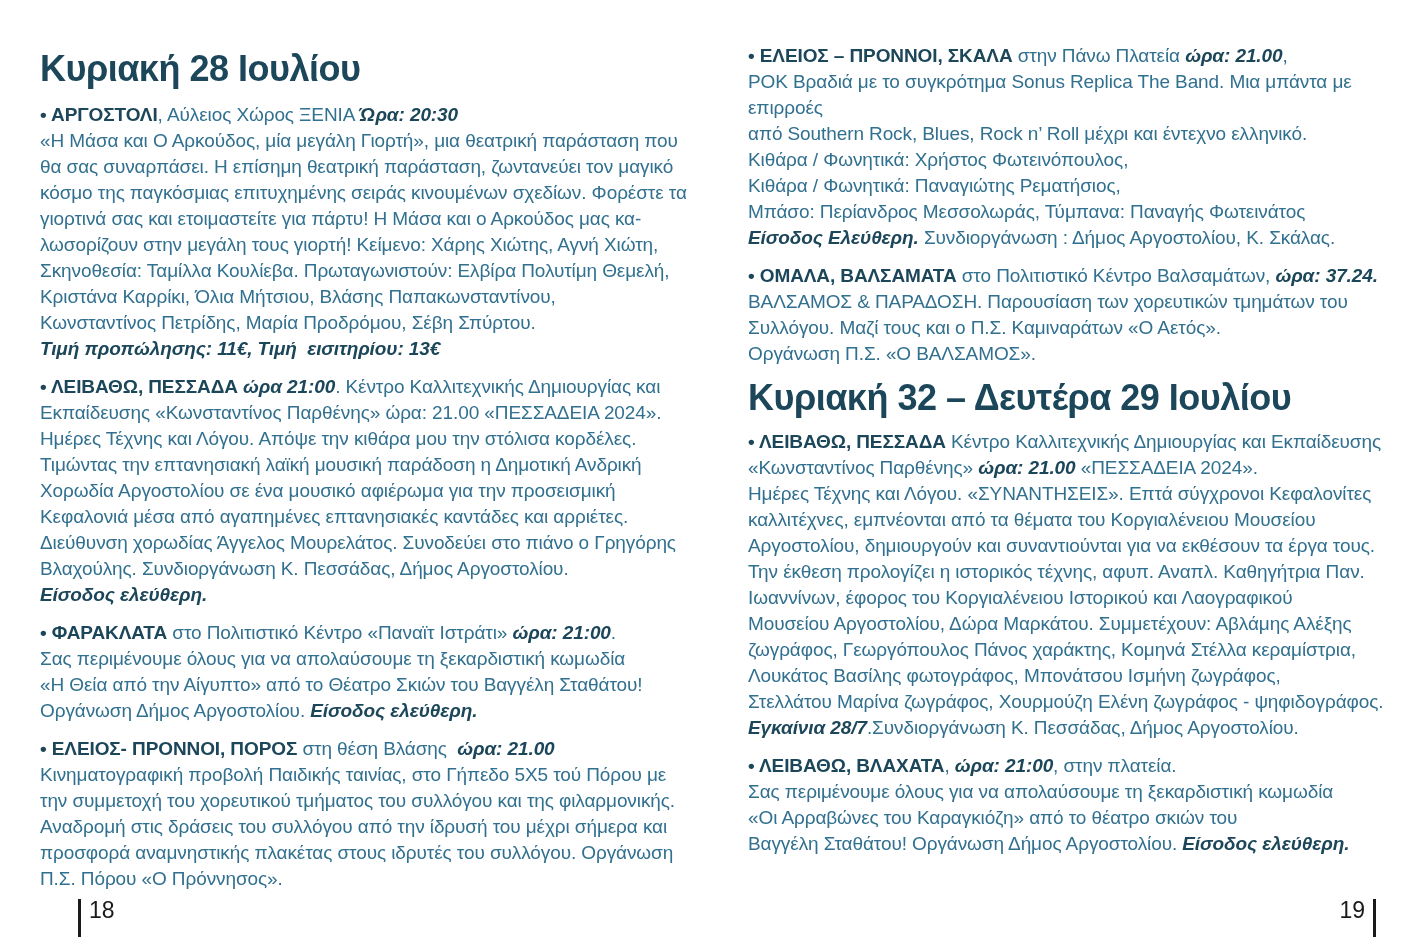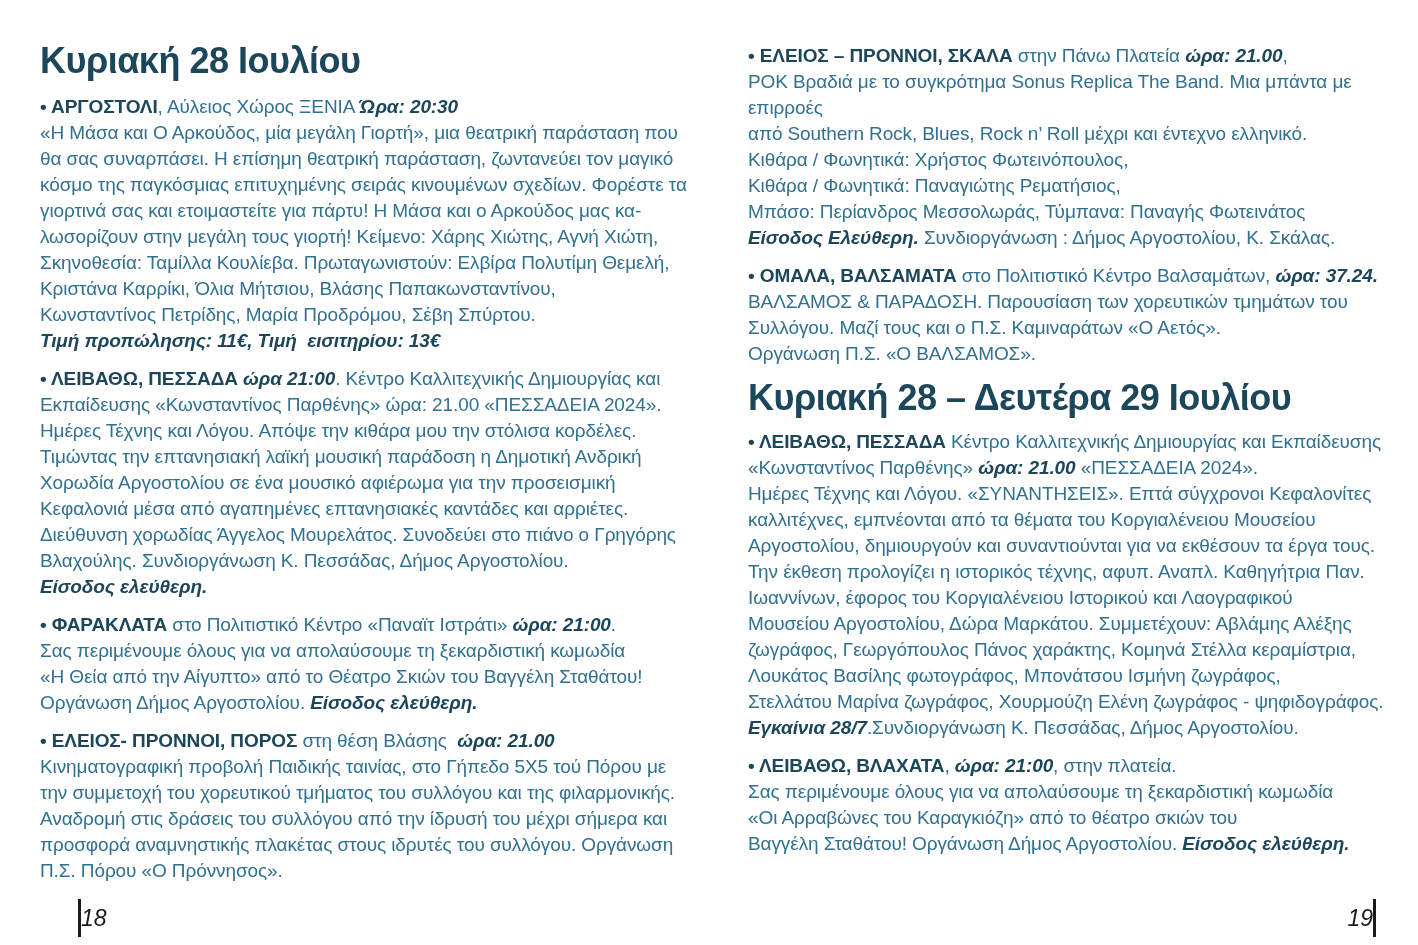"Κυριακή 28 Ιουλίου" h1.day-heading { margin: 0 0 14px 0 -> 8px 0 14px 0 }
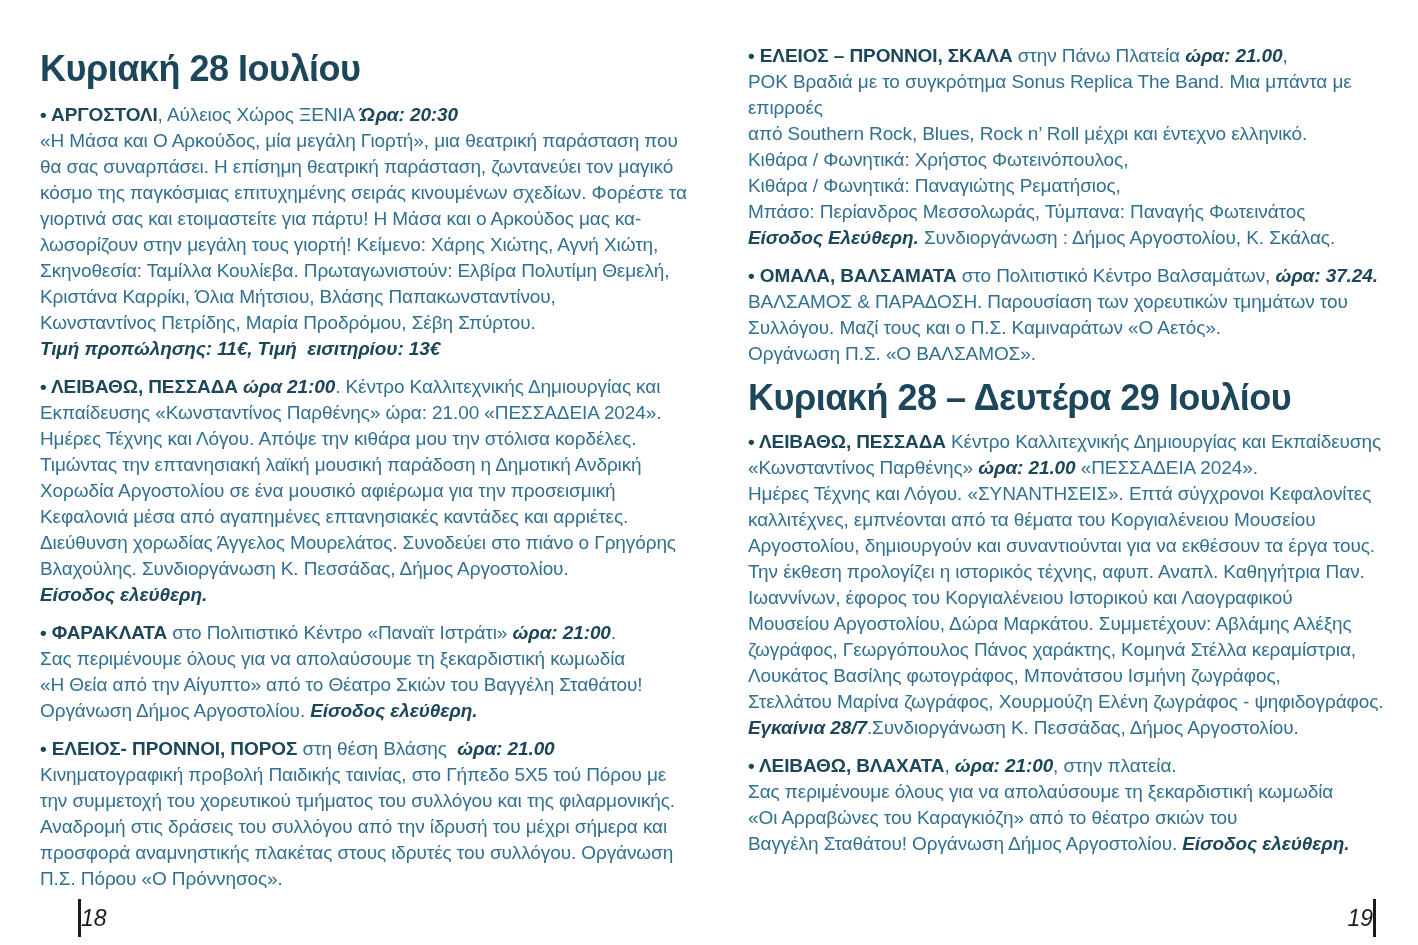"Κυριακή 28 – Δευτέρα 29" h1.day-heading { text: 28 -> 32 }
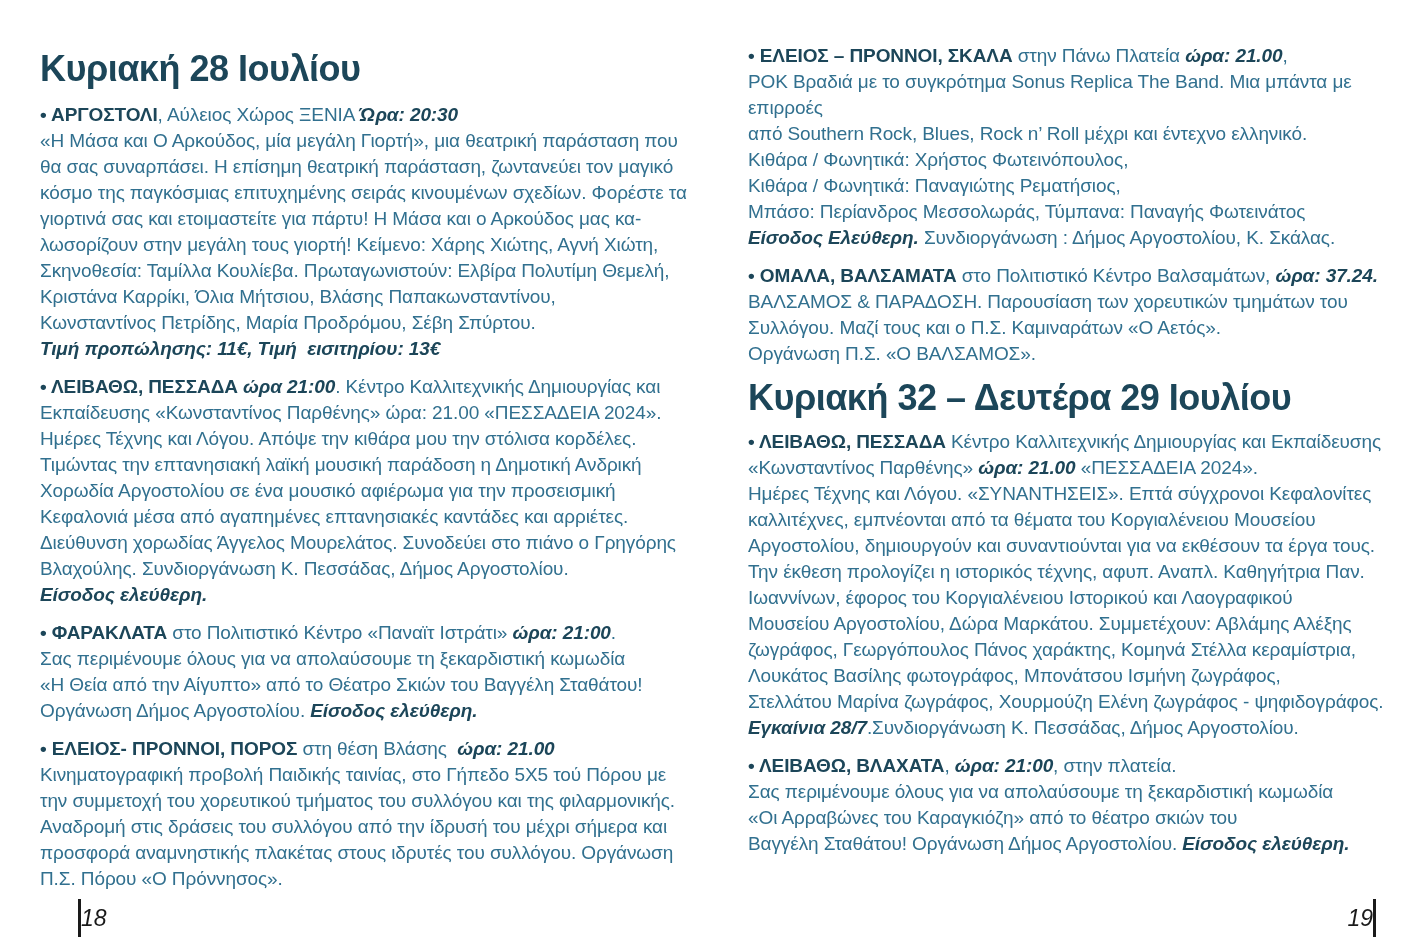"18" .page-num-group { align-items: center -> flex-start; font-style: italic -> none; gap: 0 -> 8px }
